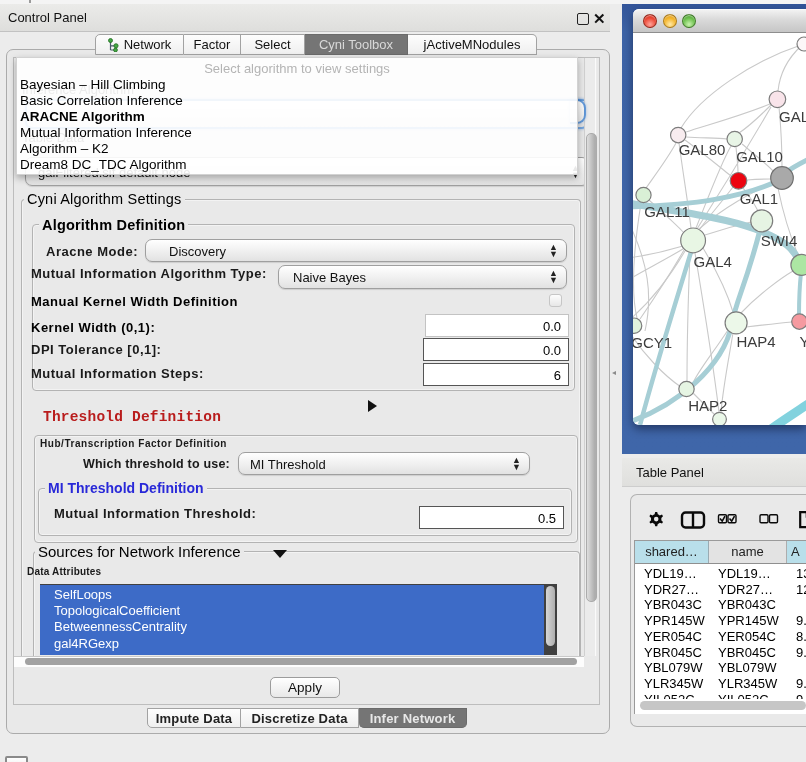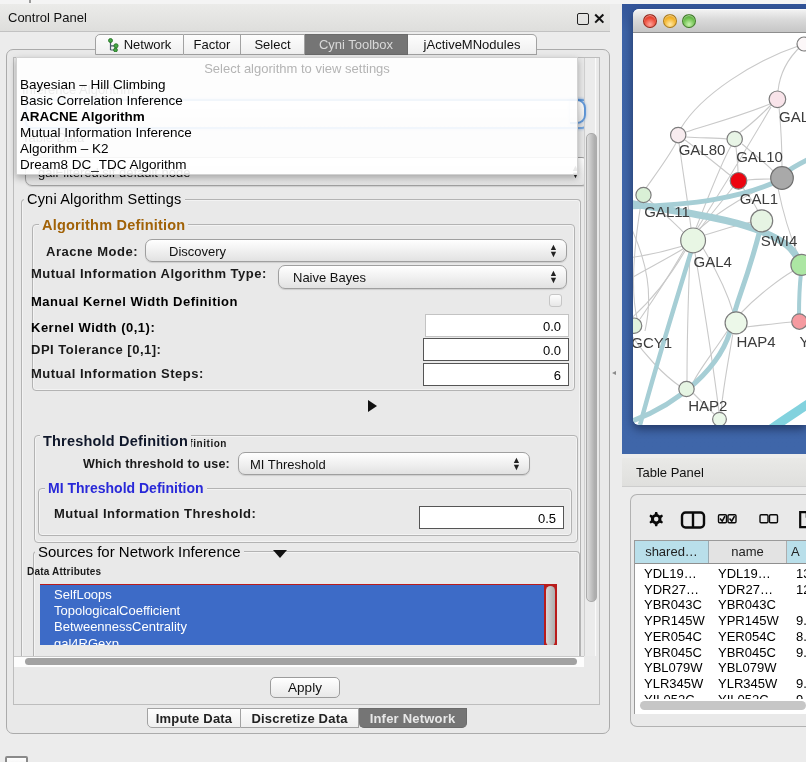"Algorithm Definition" div.gtitle { color: #a16207 -> #000000 }
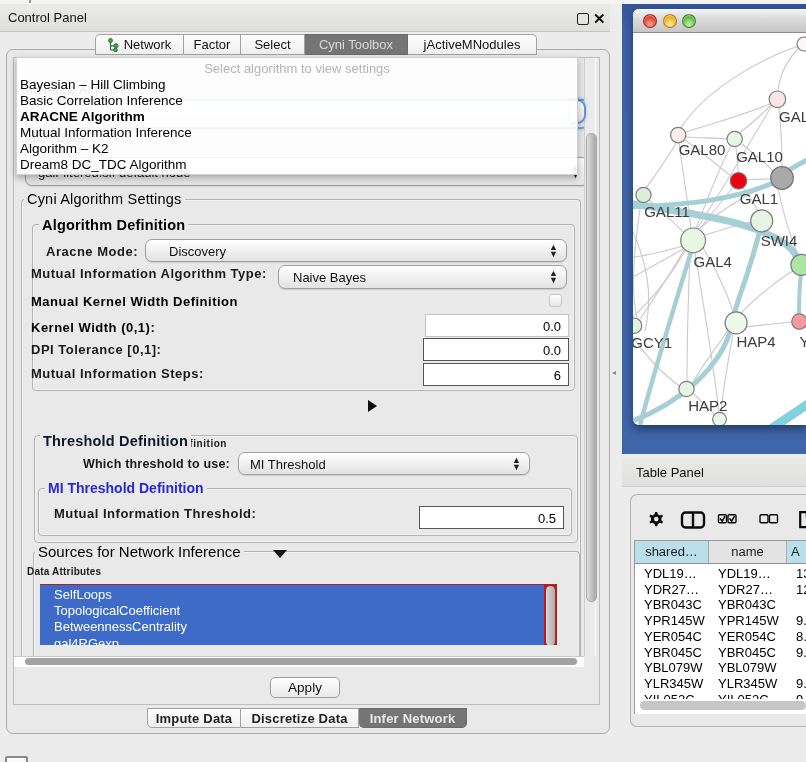"Threshold Definition" div.gtitle { color: #0f172a -> #b91c1c; font-family: none -> Liberation Mono, monospace; top: 434px -> 410px }
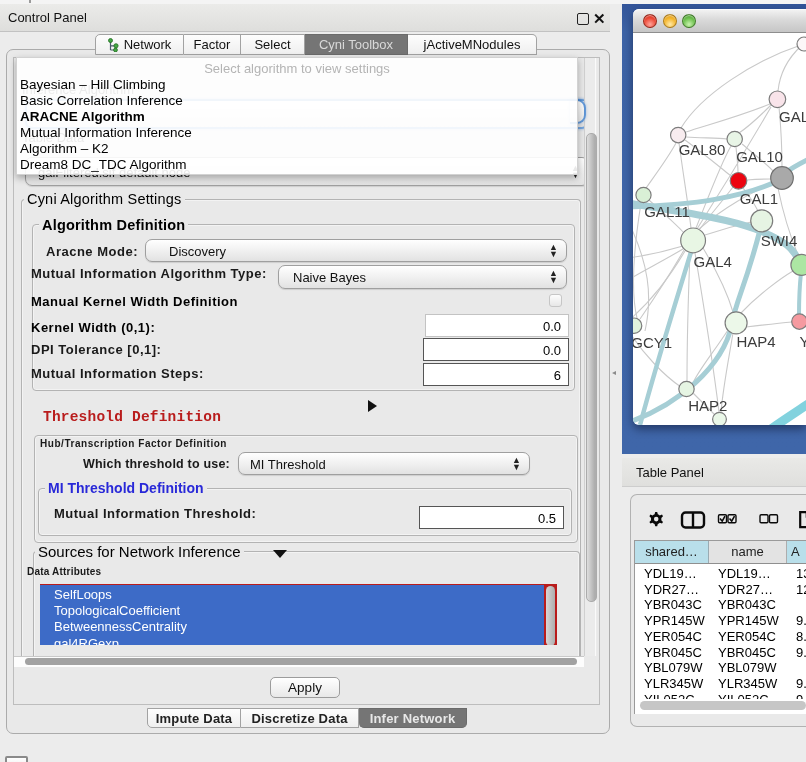"SelfLoops" div.abs { background: #b91c1c -> #404040; height: 61px -> 71px }
